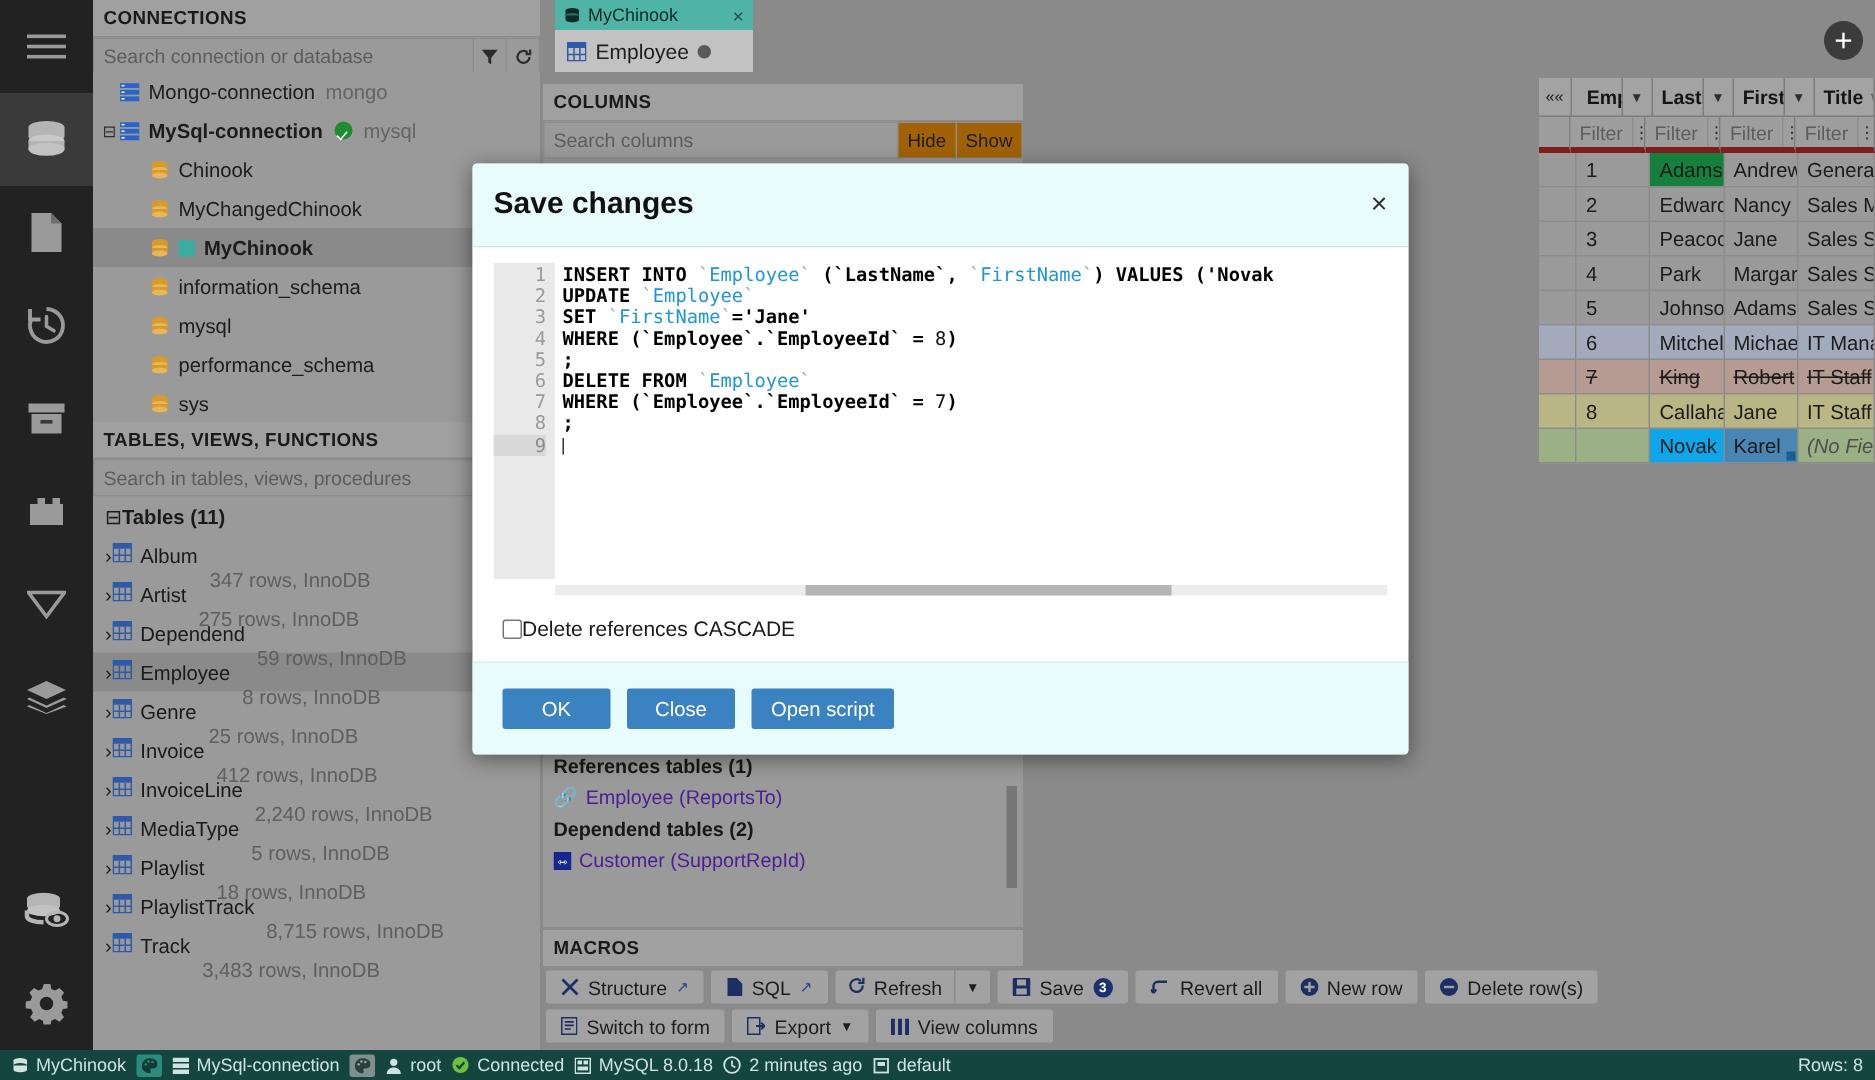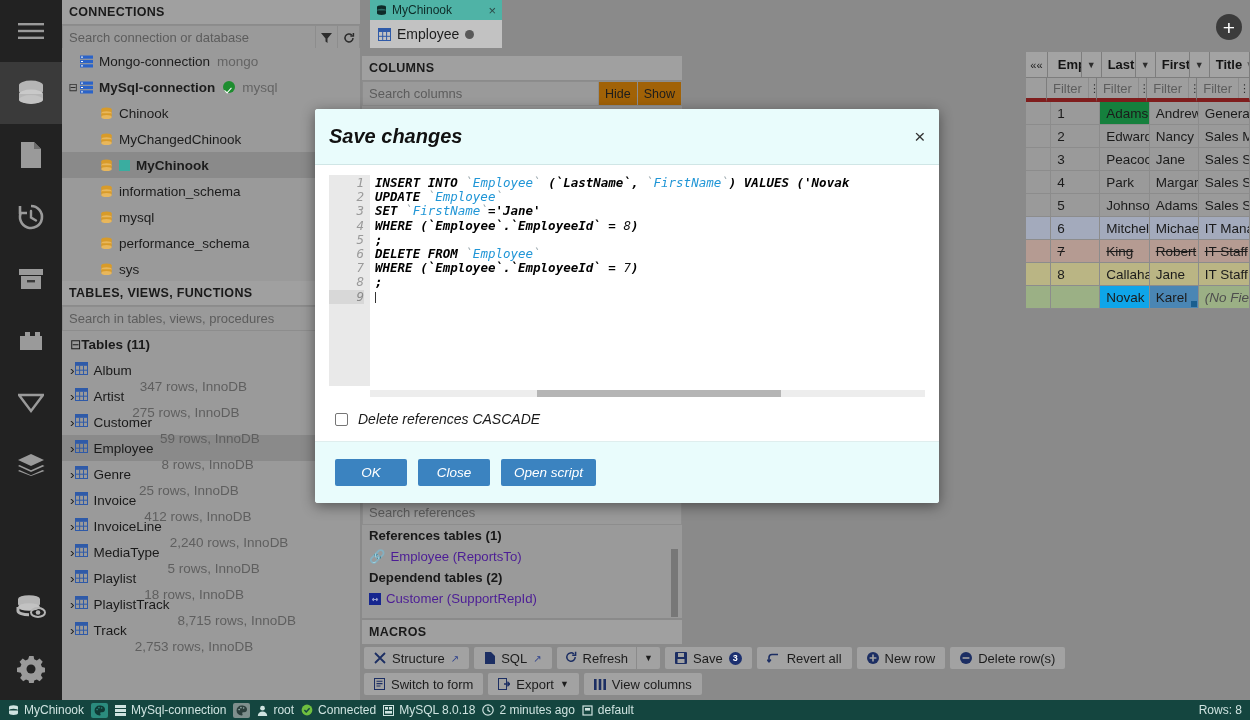"Save changes" .overlay { font-style: italic -> none }
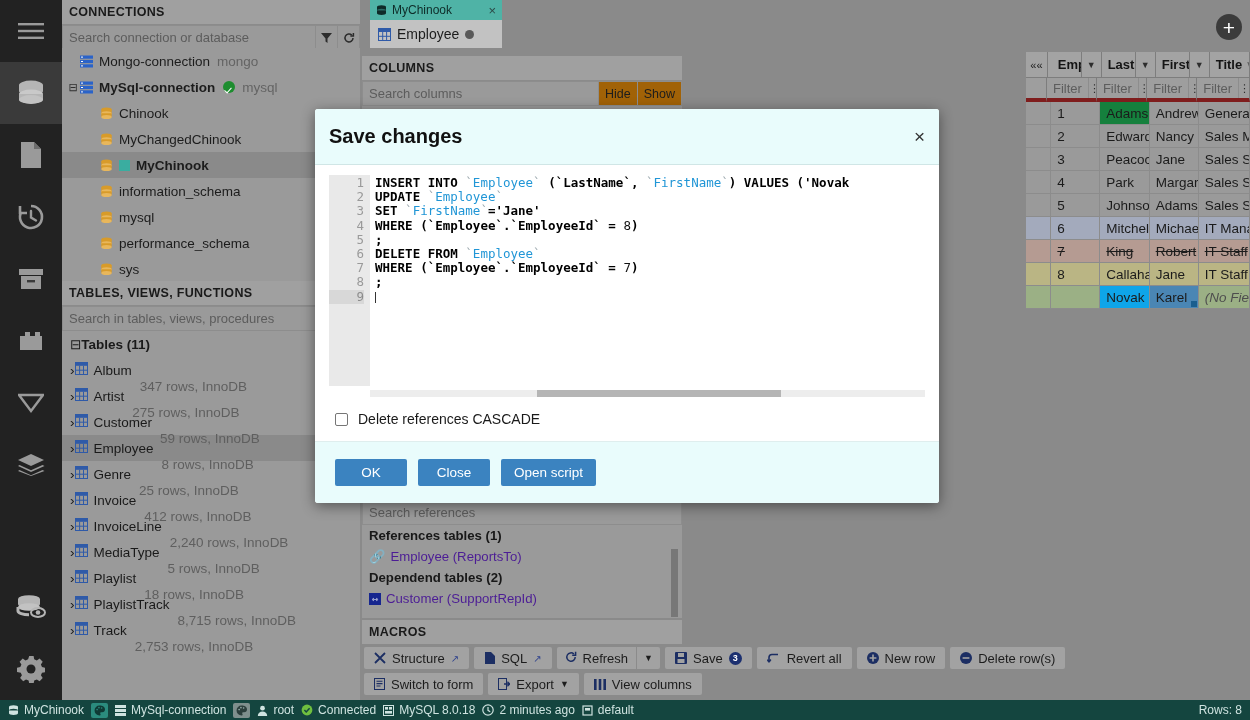"Customer" span { text: Customer -> Dependend }
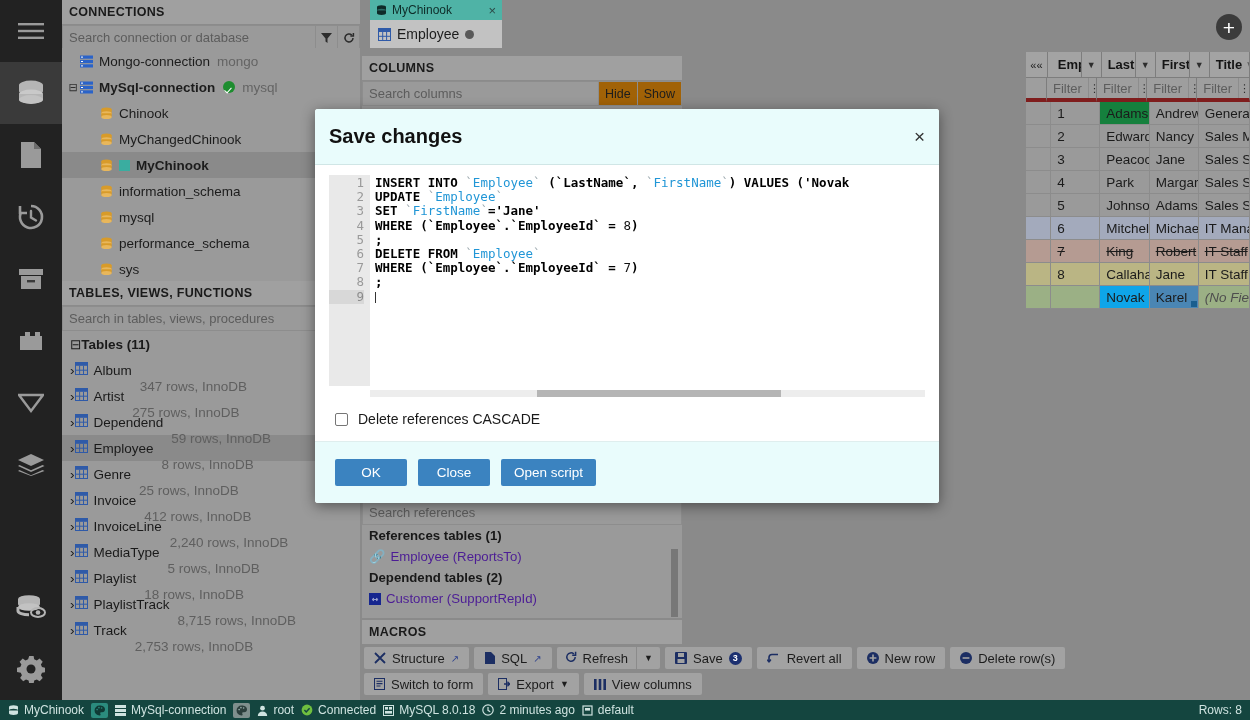"Delete references CASCADE" .chk-row { gap: 10px -> 0 }
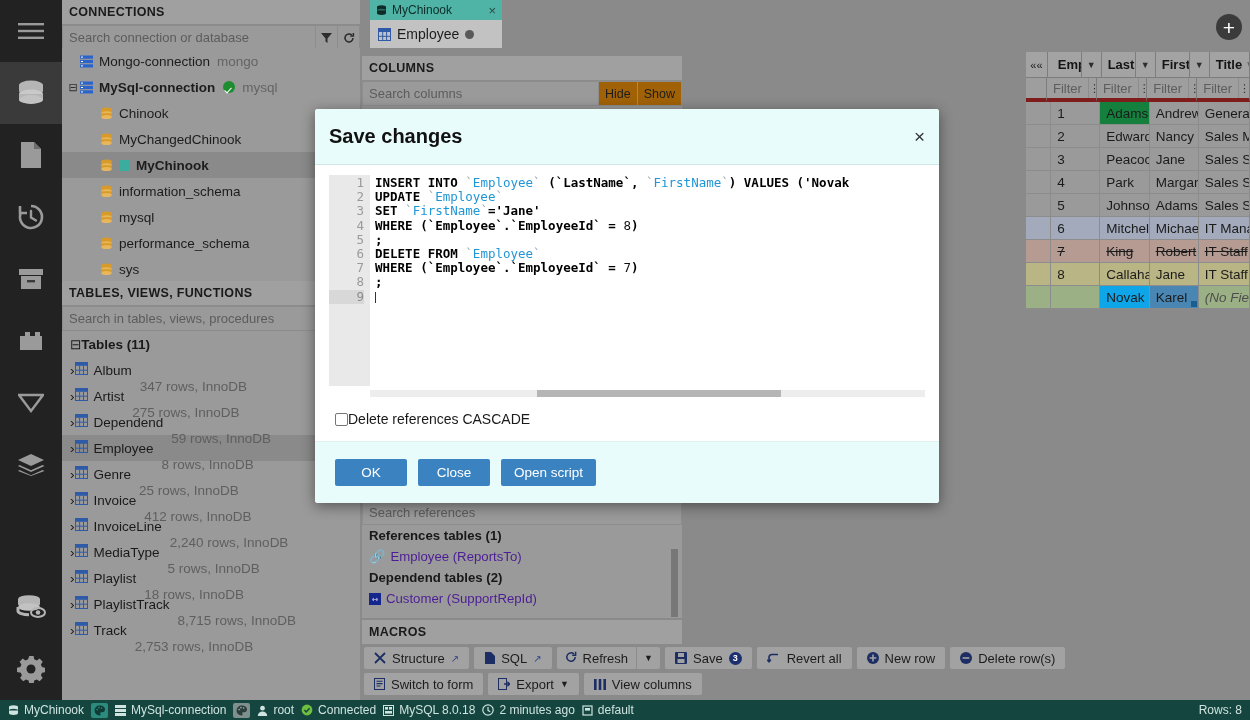"Search references" div.search-row { html: <div> <input> </div> -> none }
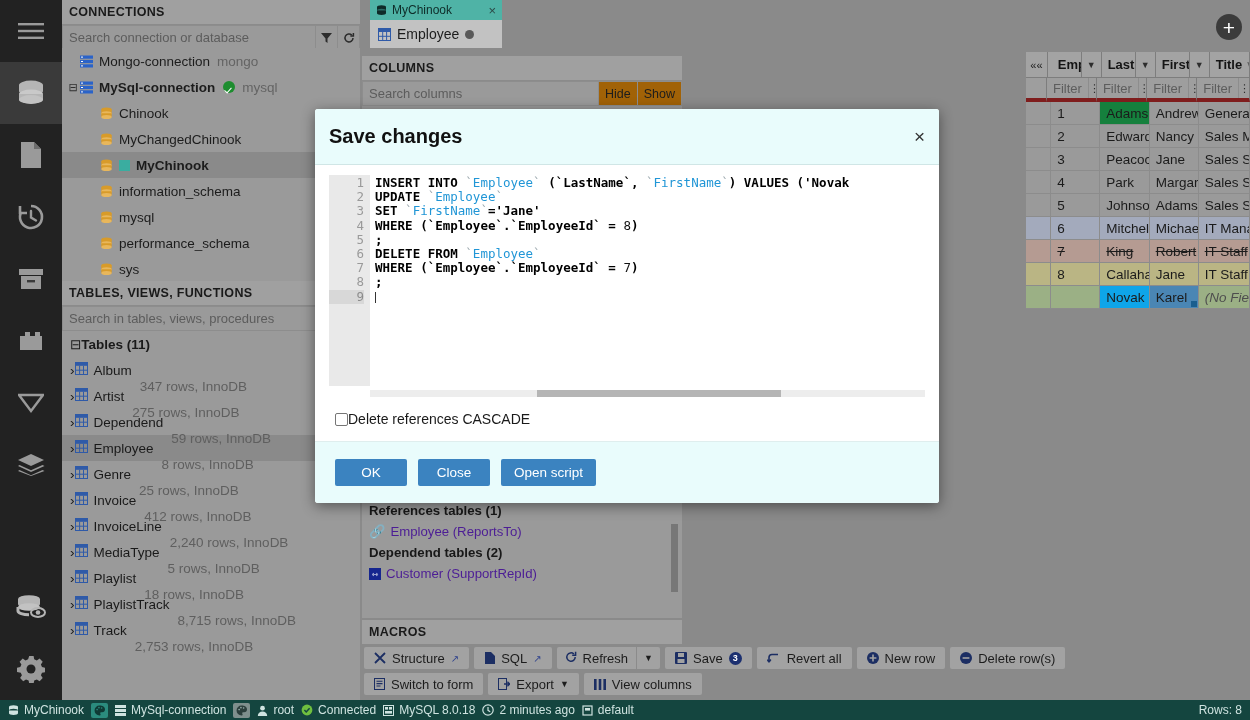"2,753 rows, InnoDB" span.meta { text: 2,753 -> 3,483 }
